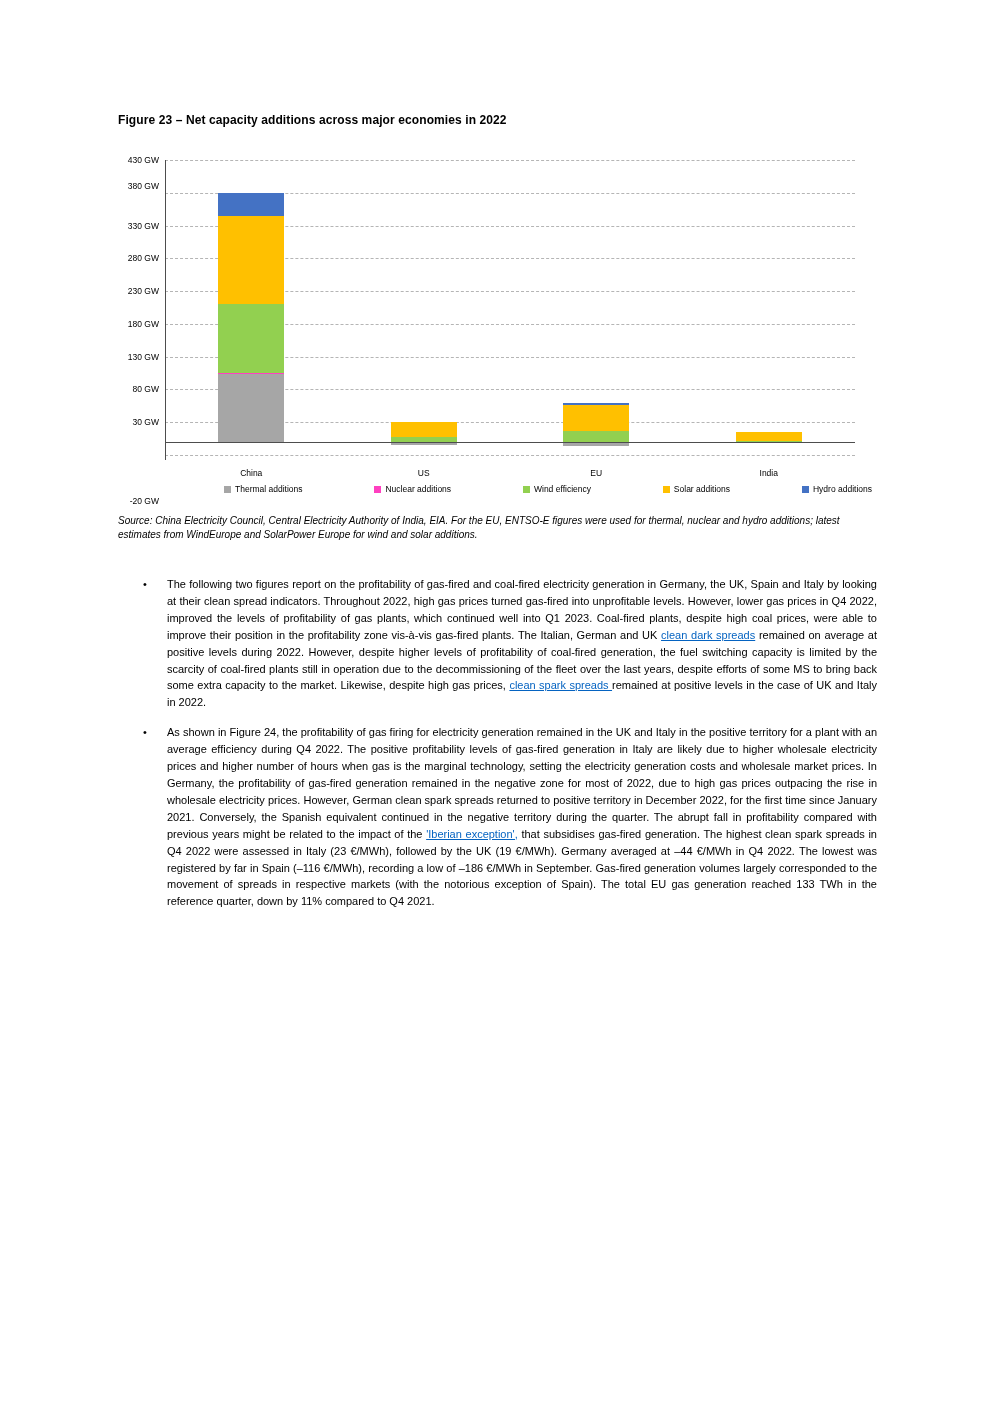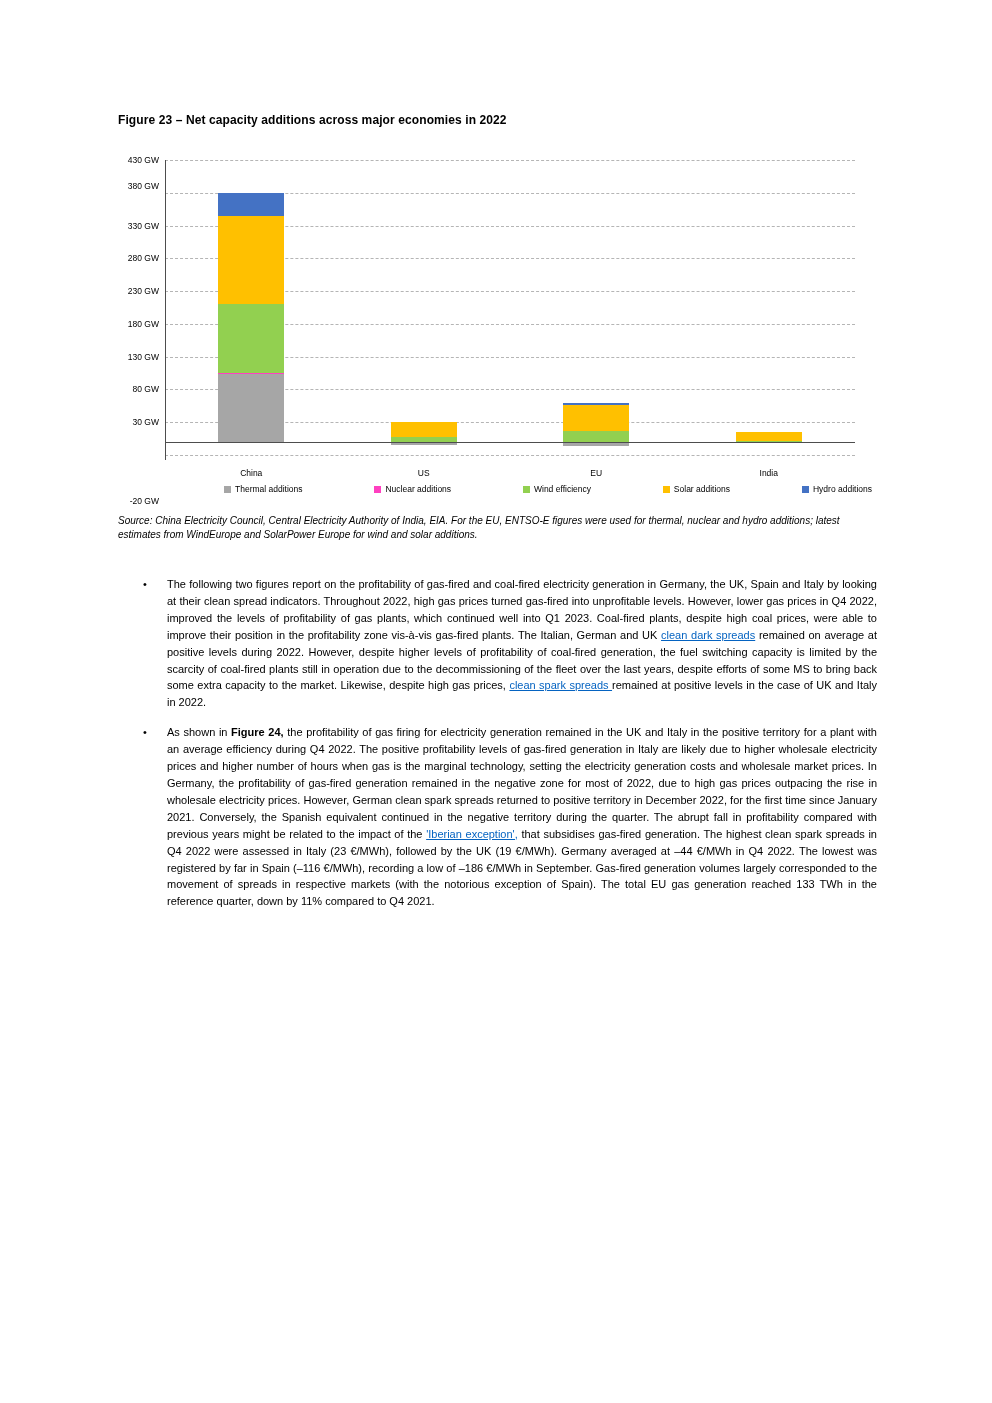"Figure 24," .bold { font-weight: bold -> normal }
